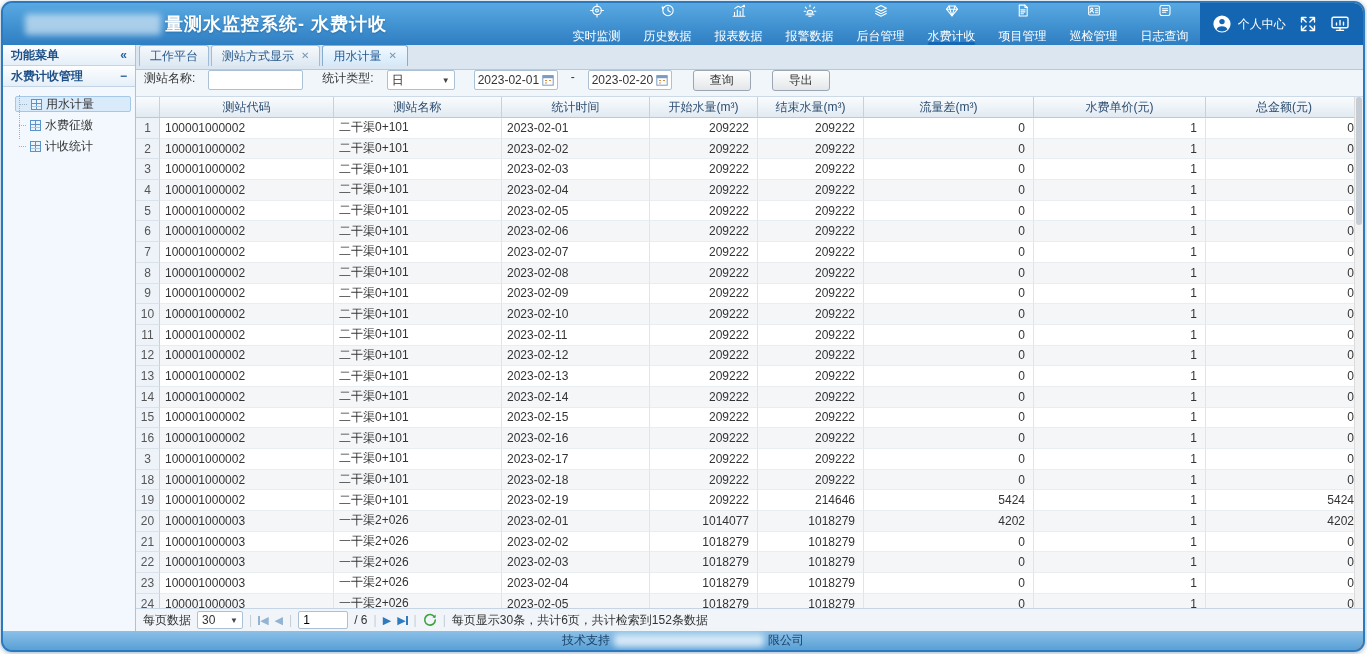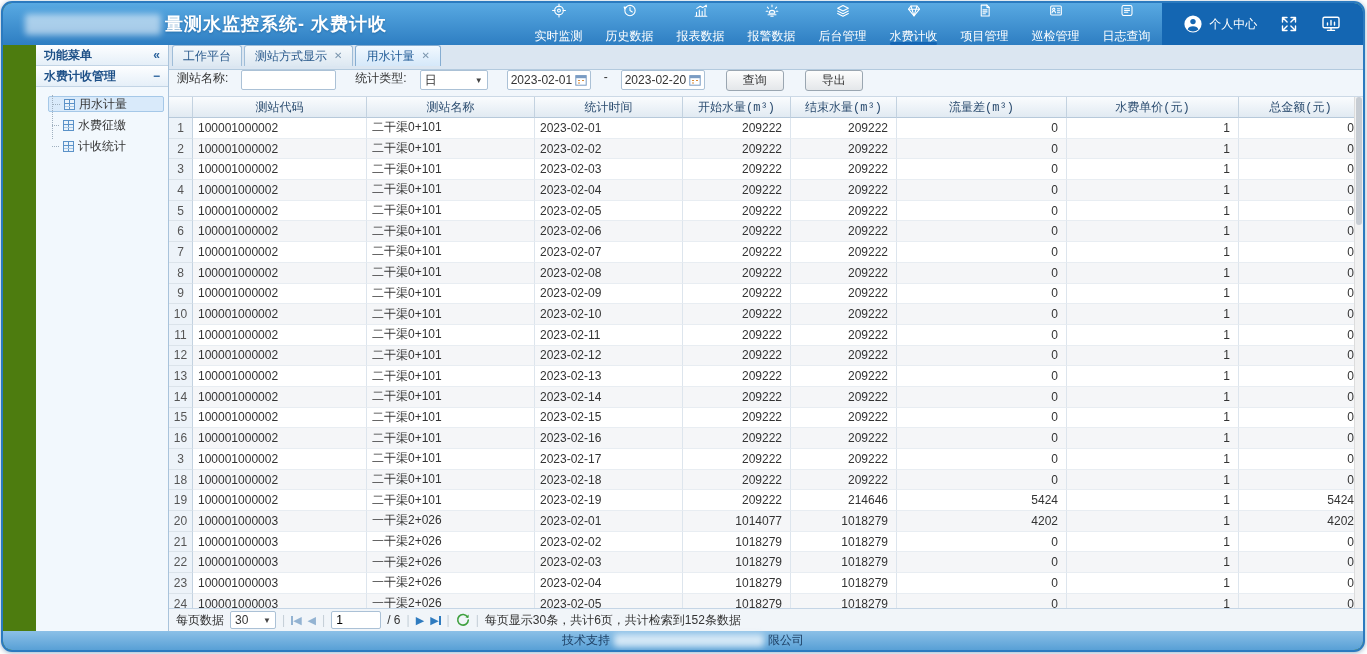"量测水监控系统- 水费计收" .window { background: #4d7c0f -> #f97316 }
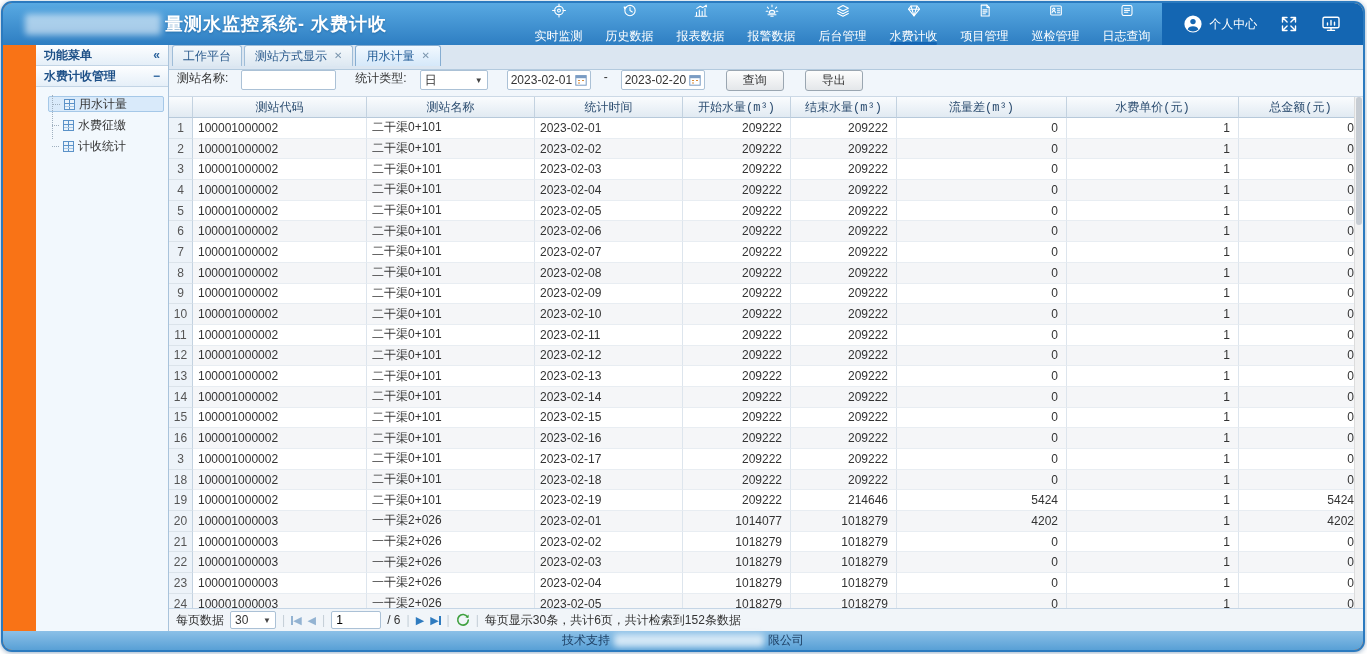"个人中心" .user-panel { width: 201px -> 163px }
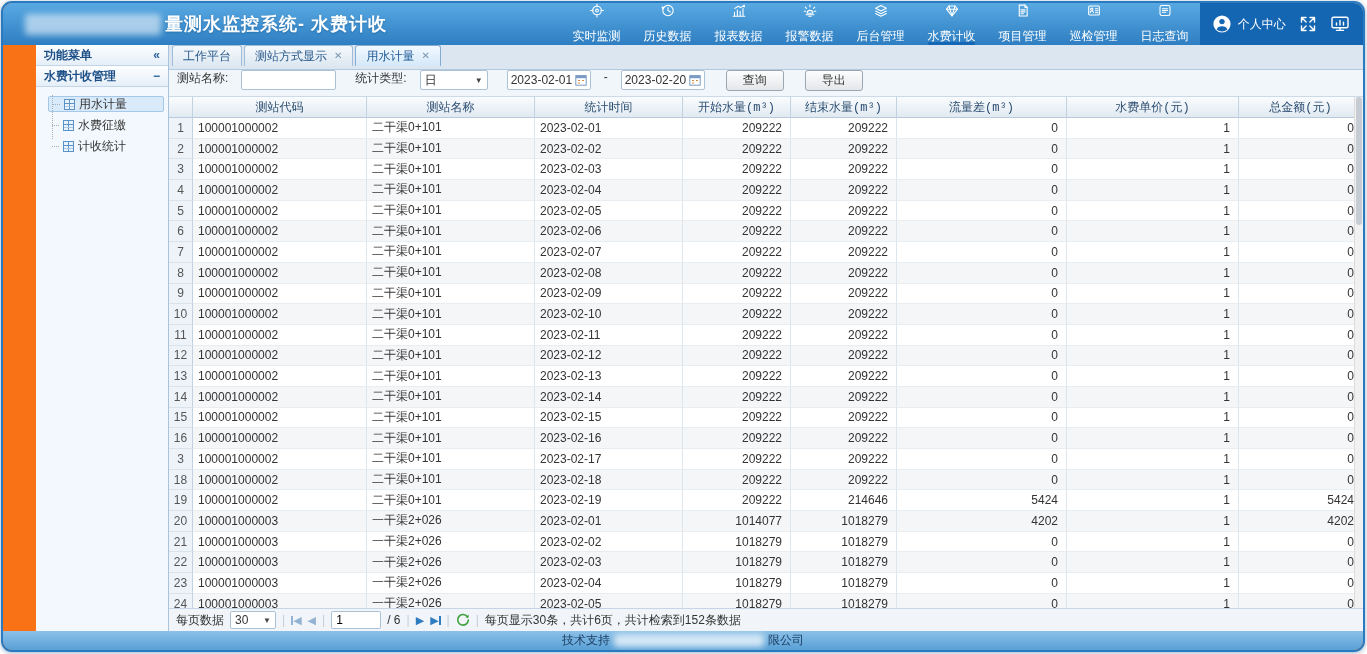"功能菜单" .middle { margin-left: 33px -> none }
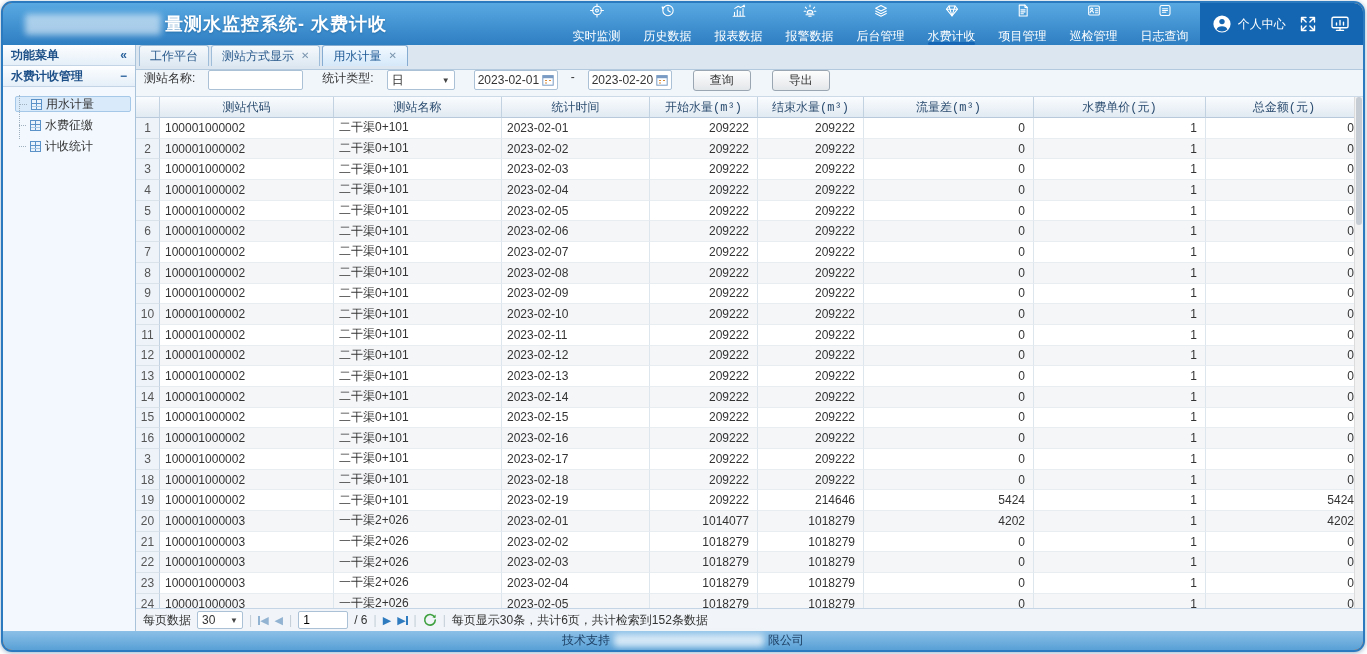"测站代码" .thead { font-family: Liberation Mono, monospace -> none }
